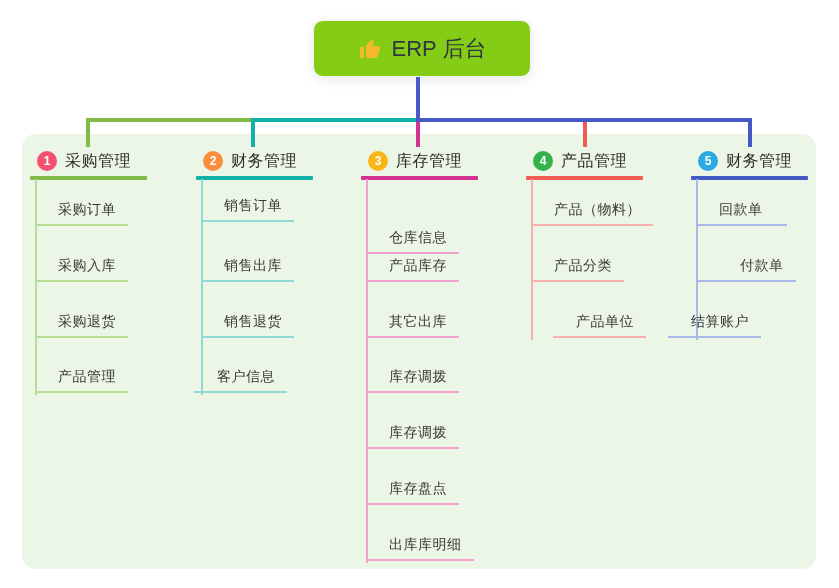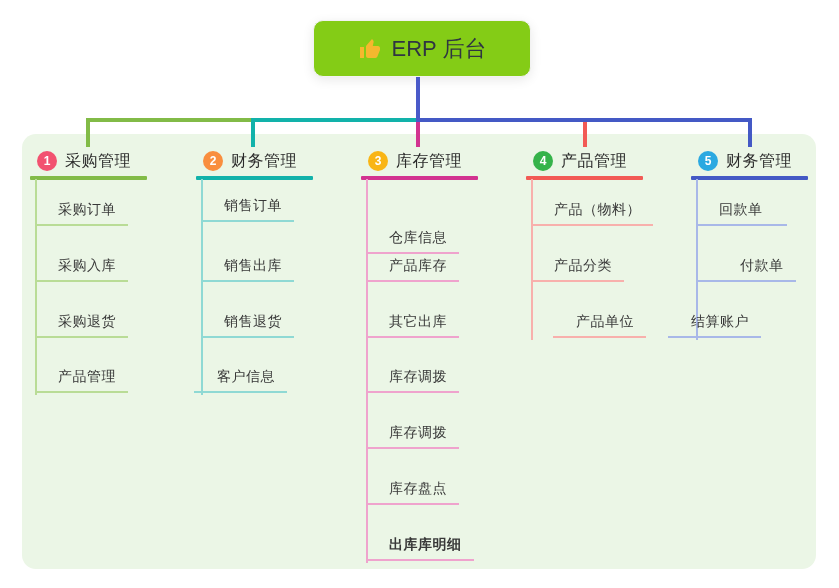"出库库明细" div.child-row { font-weight: bold -> none }
